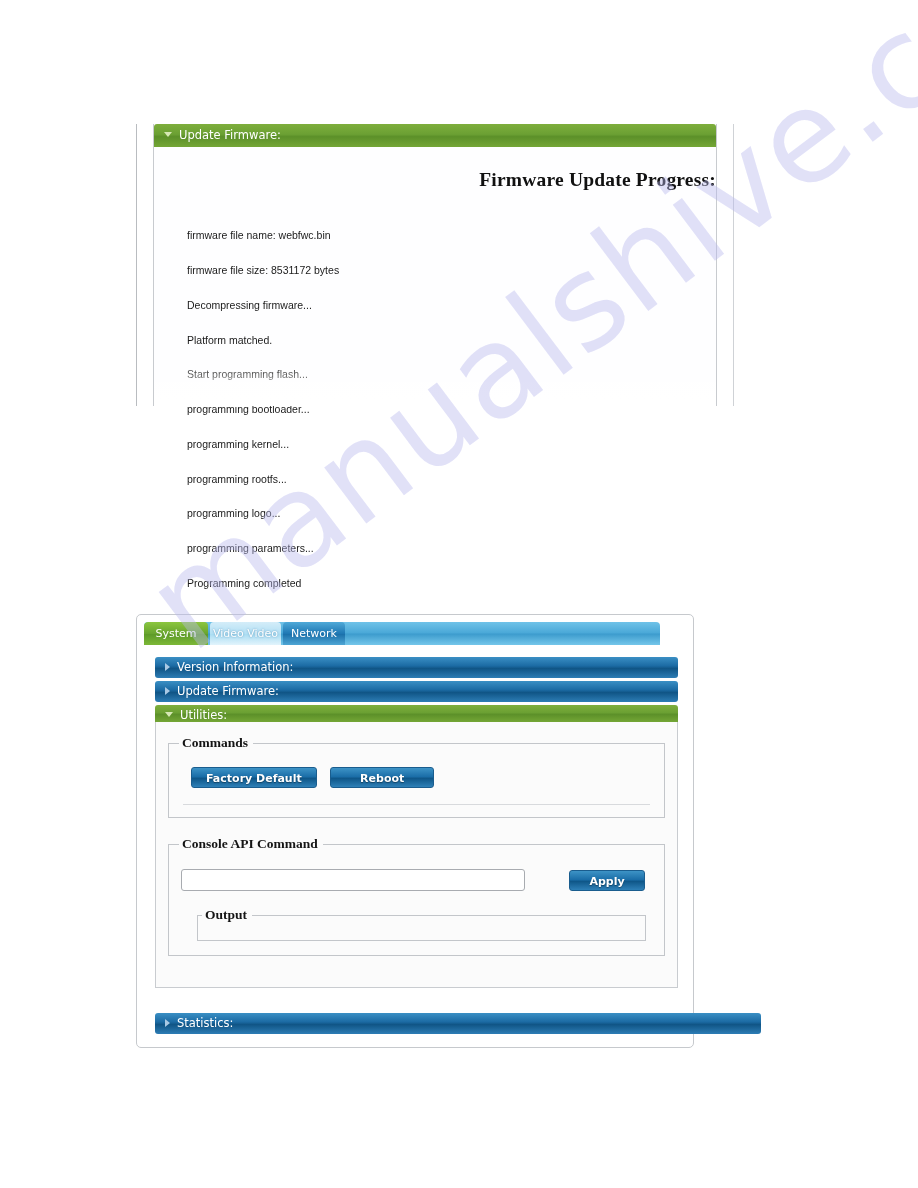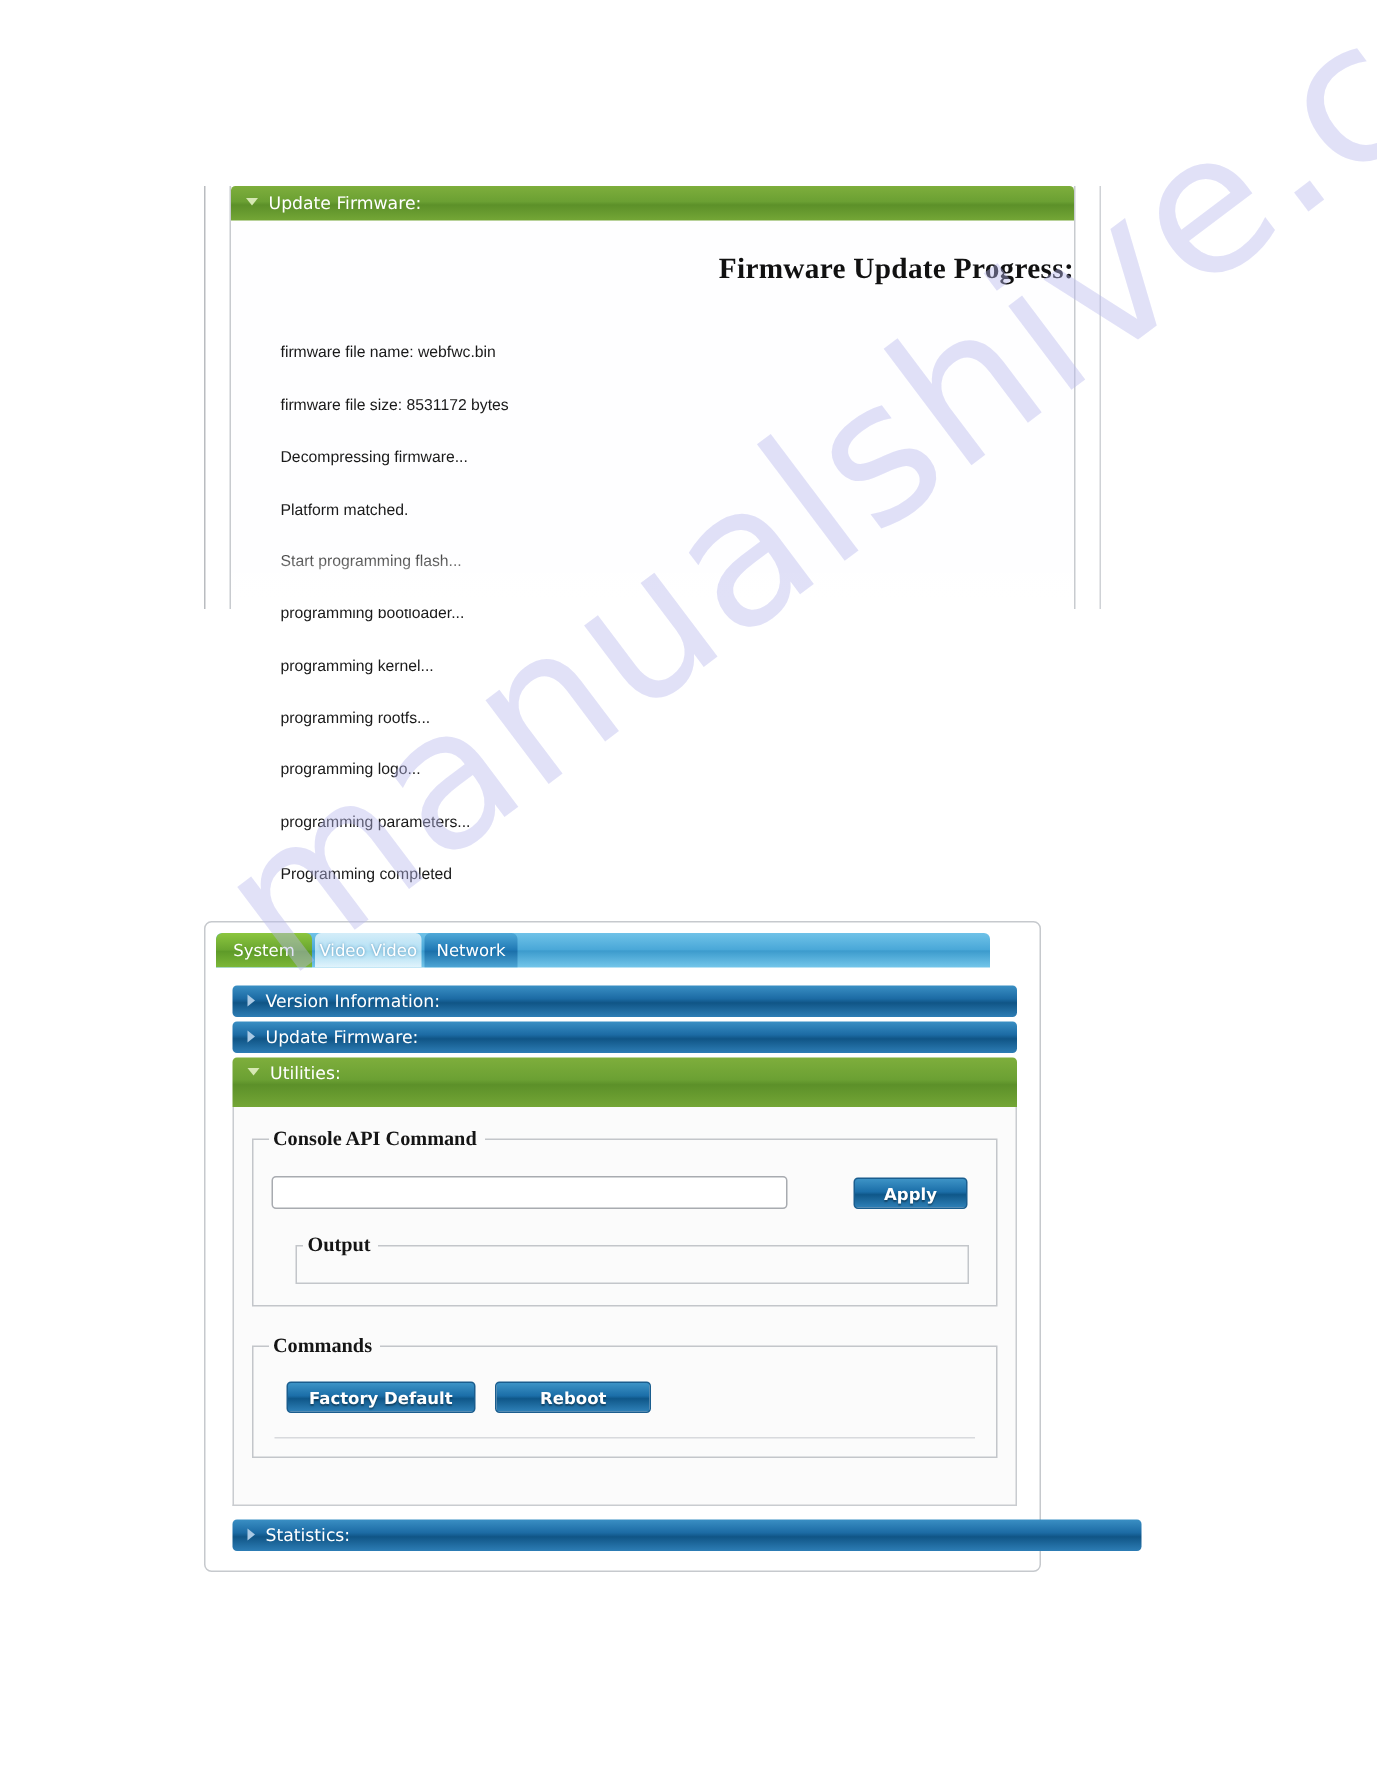"Utilities:" .bar-green-acc { height: 33px -> 17px }
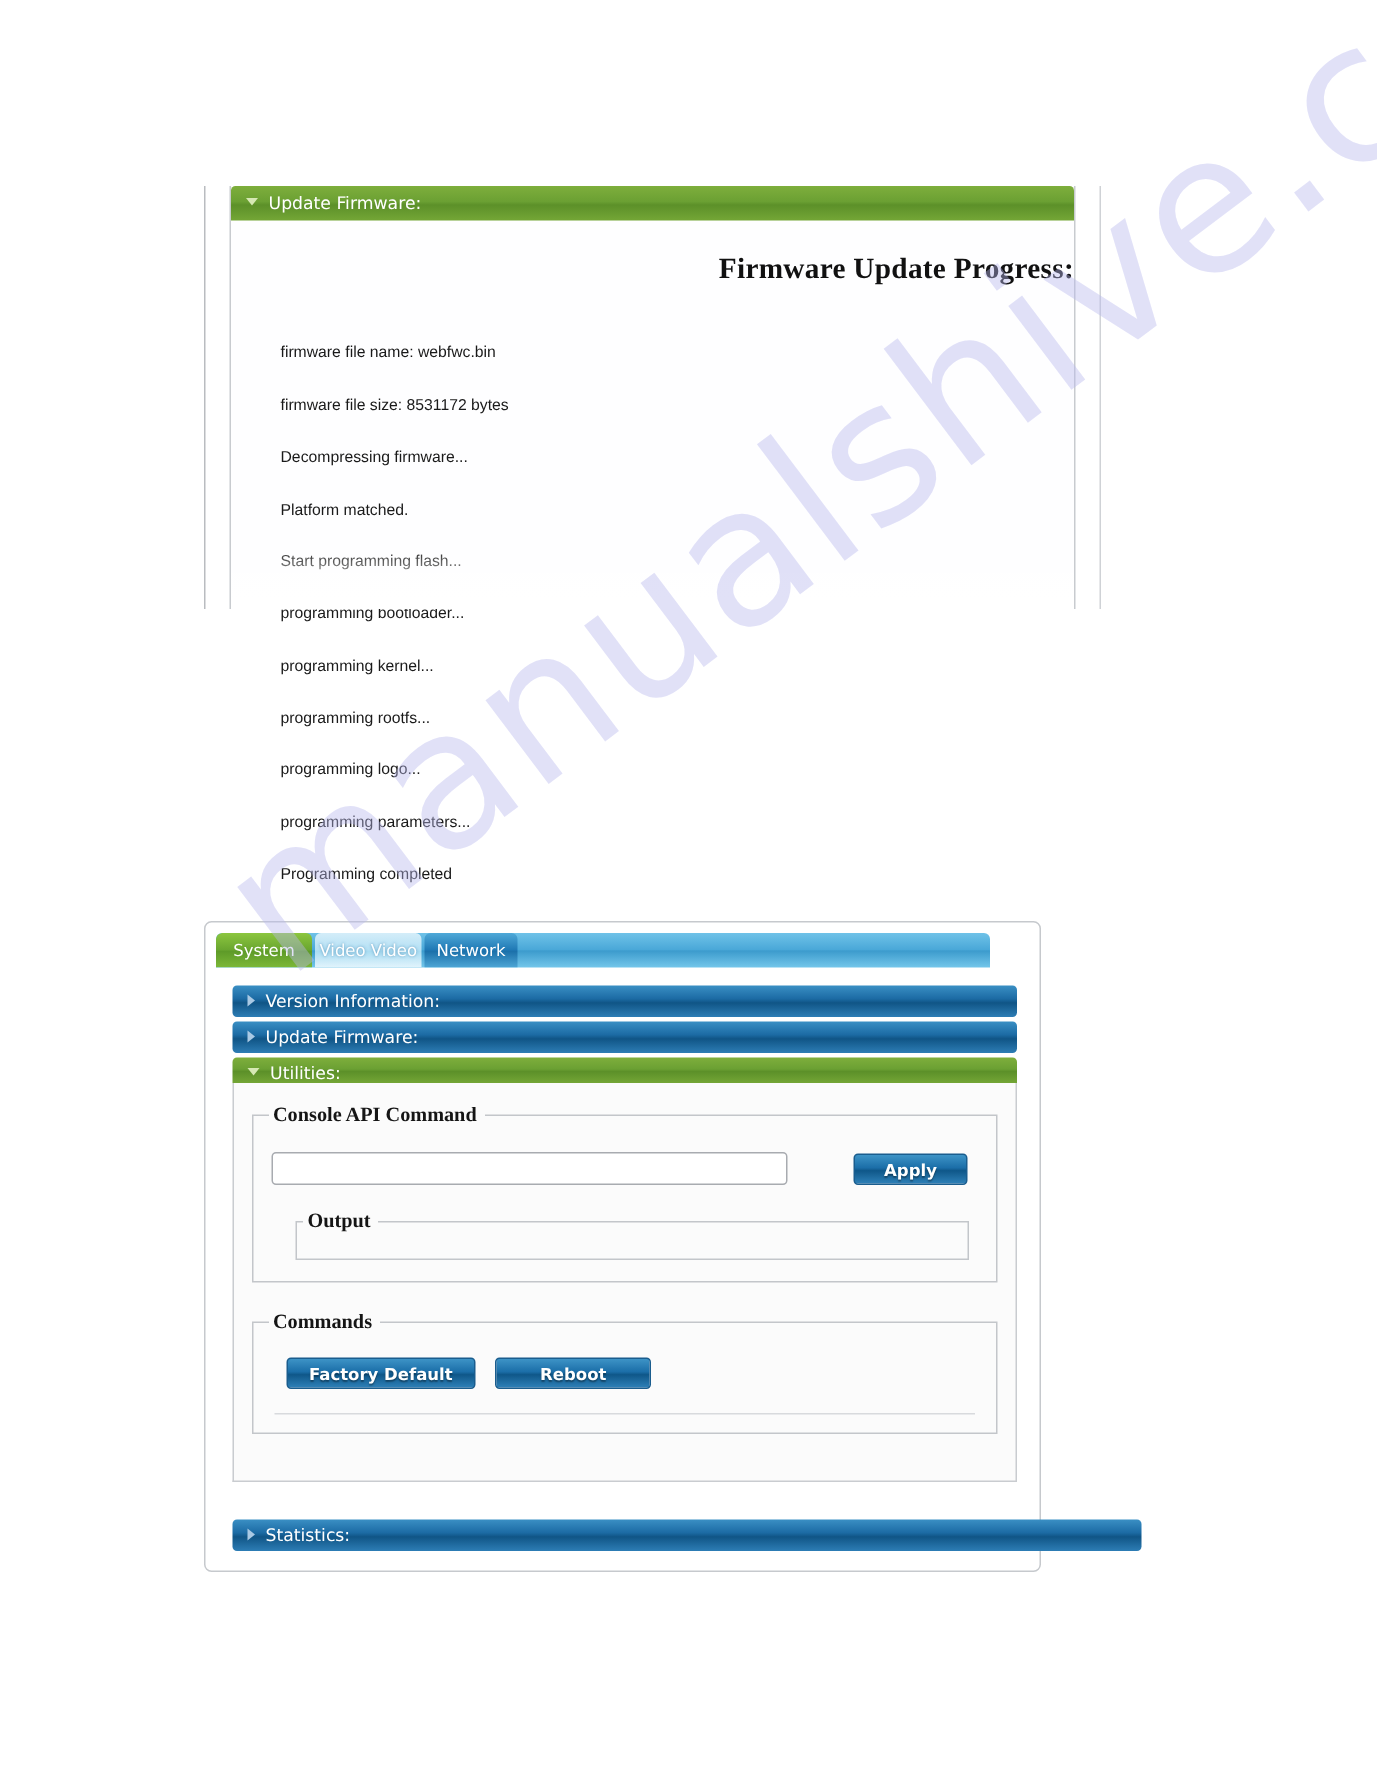"Console API Command" fieldset.grp { order: before "Commands" -> after "Commands" }
